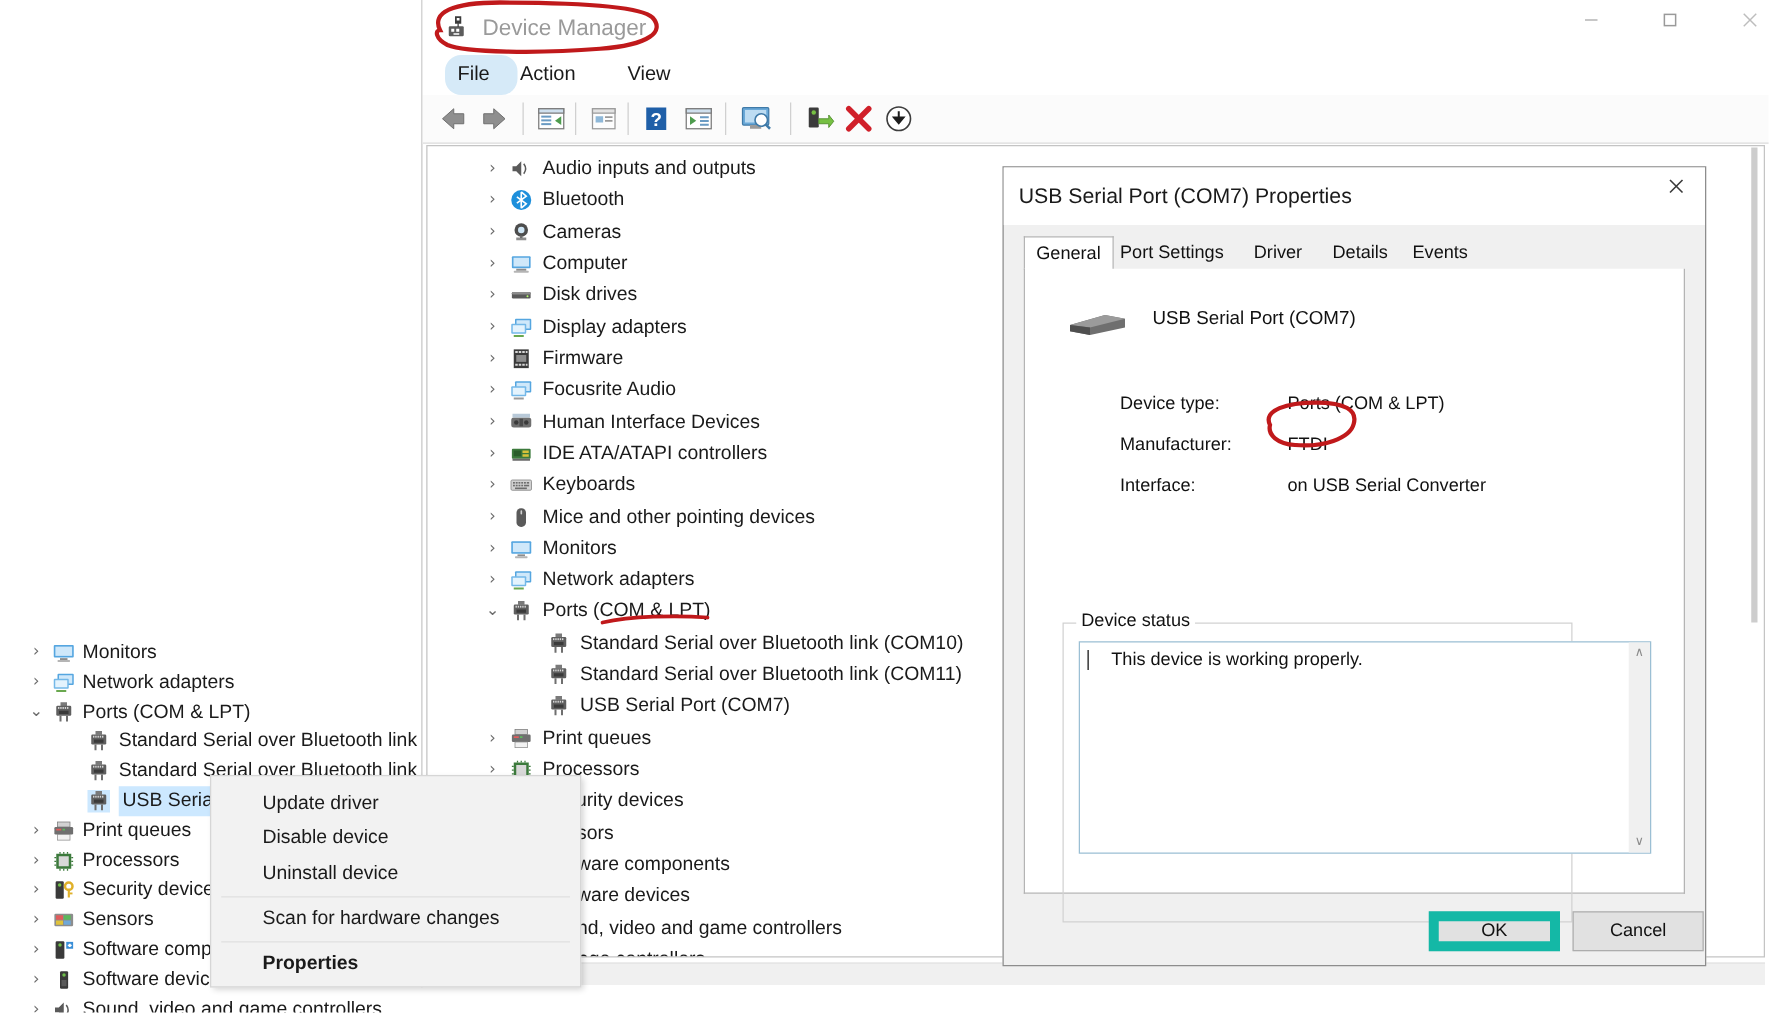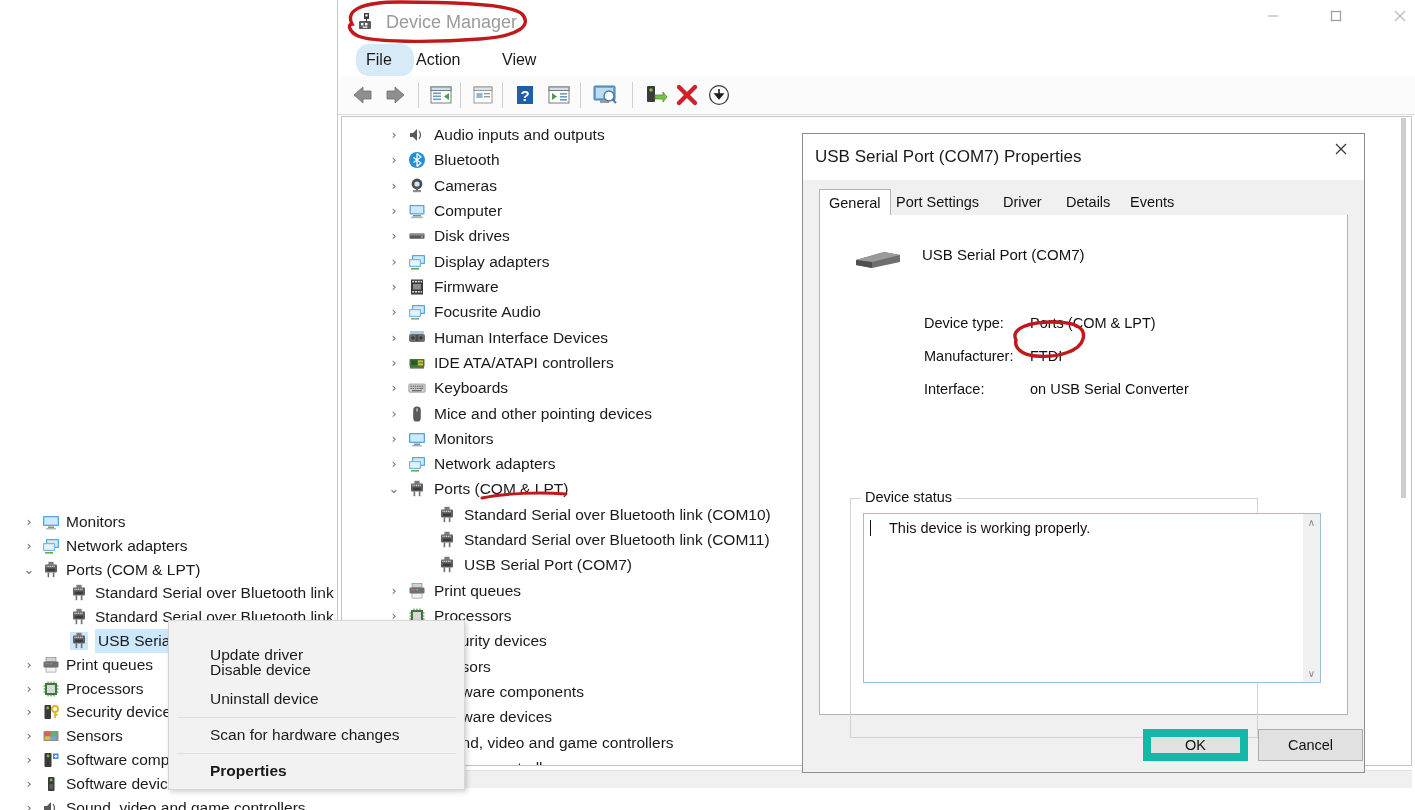"Device type:" .fld-lbl { margin-left: 28px -> none }
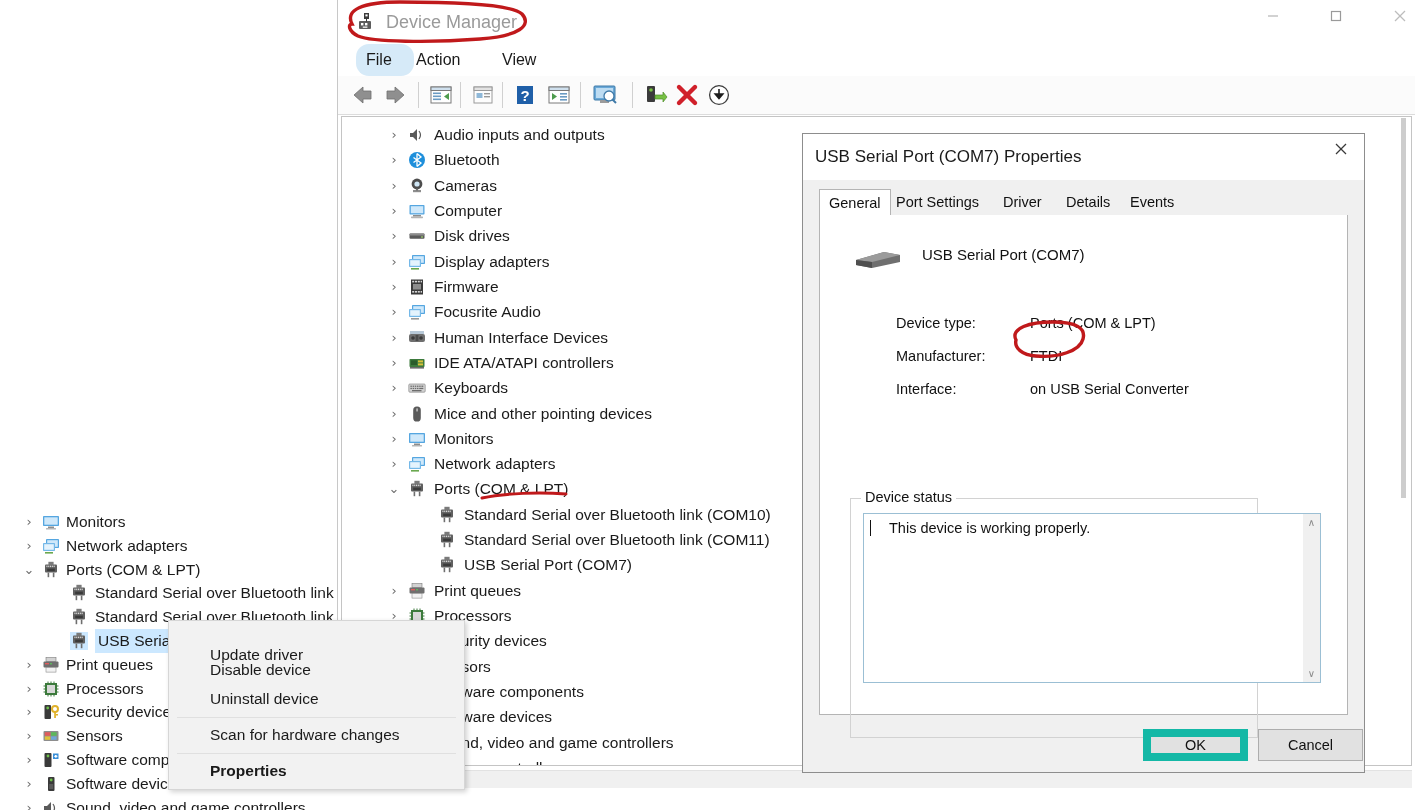"Update driver" div.cmi { top: 19px -> 7px }
